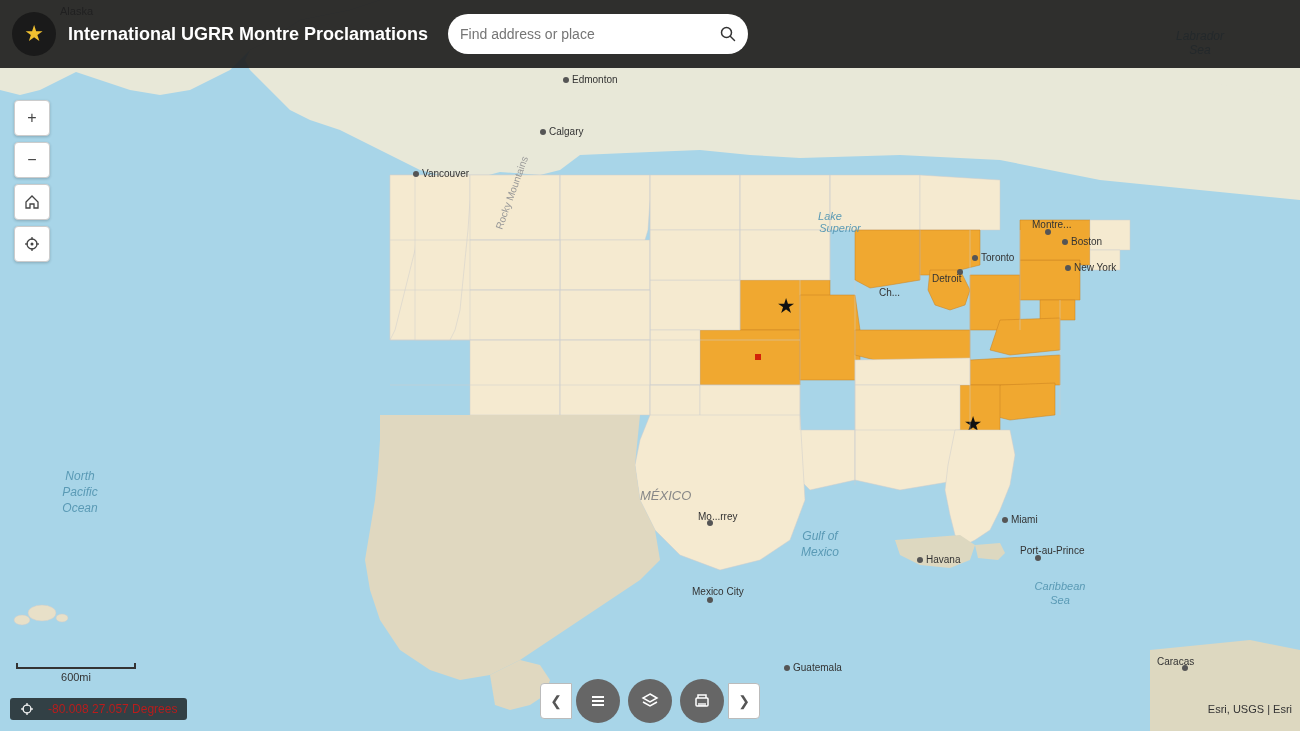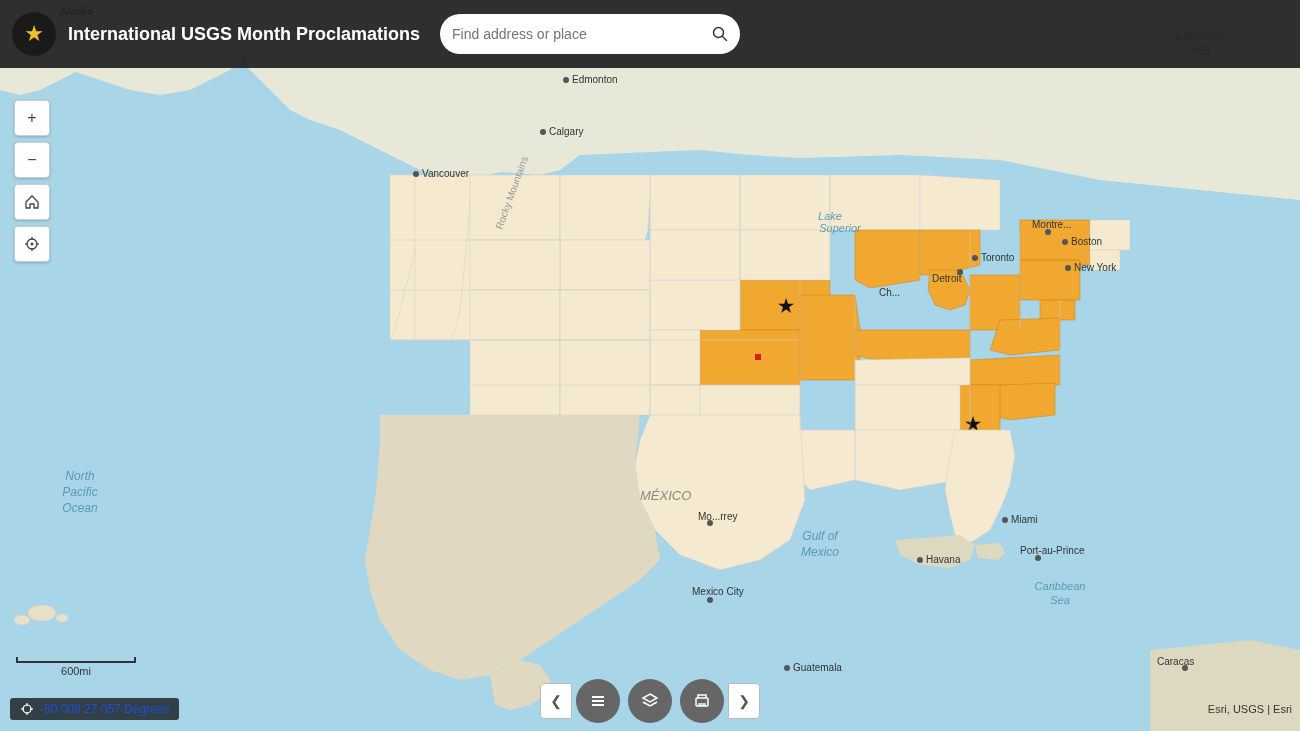"International USGS Month Proclamations" span { text: USGS Month -> UGRR Montre }
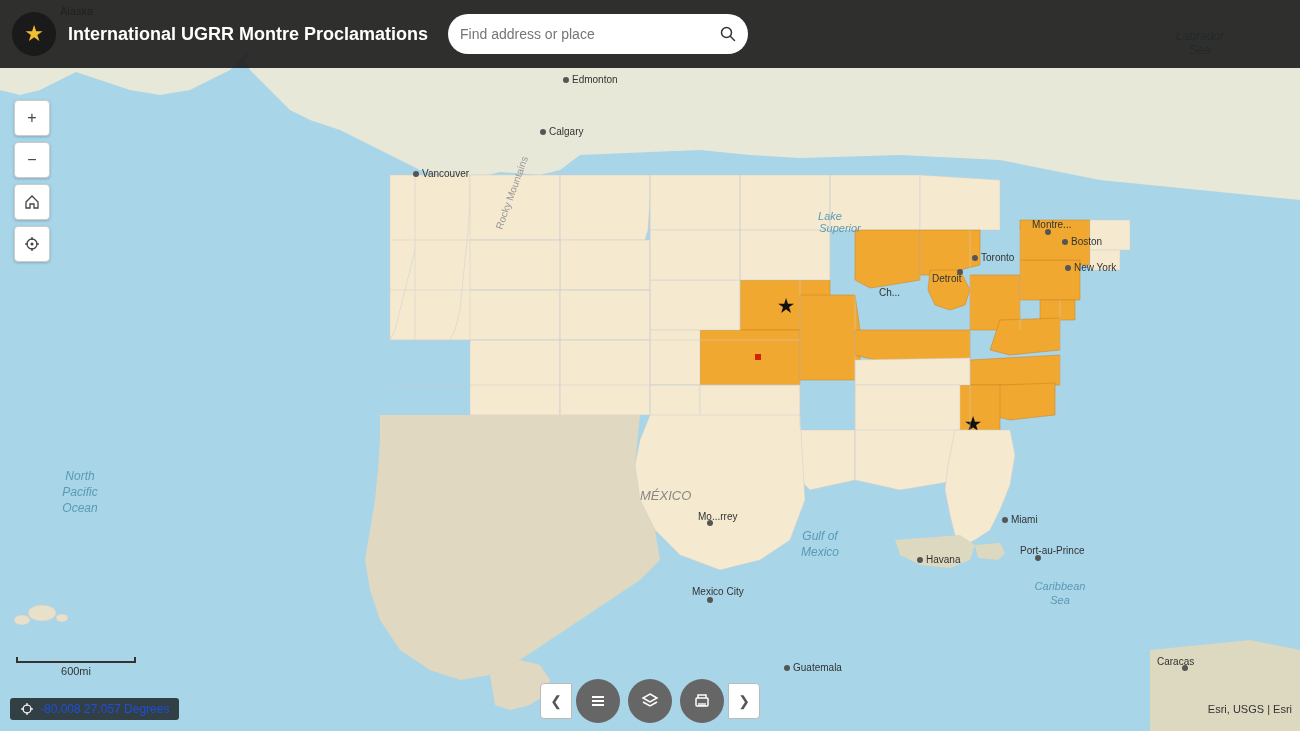"600mi" #scale-bar { bottom: 54px -> 48px }
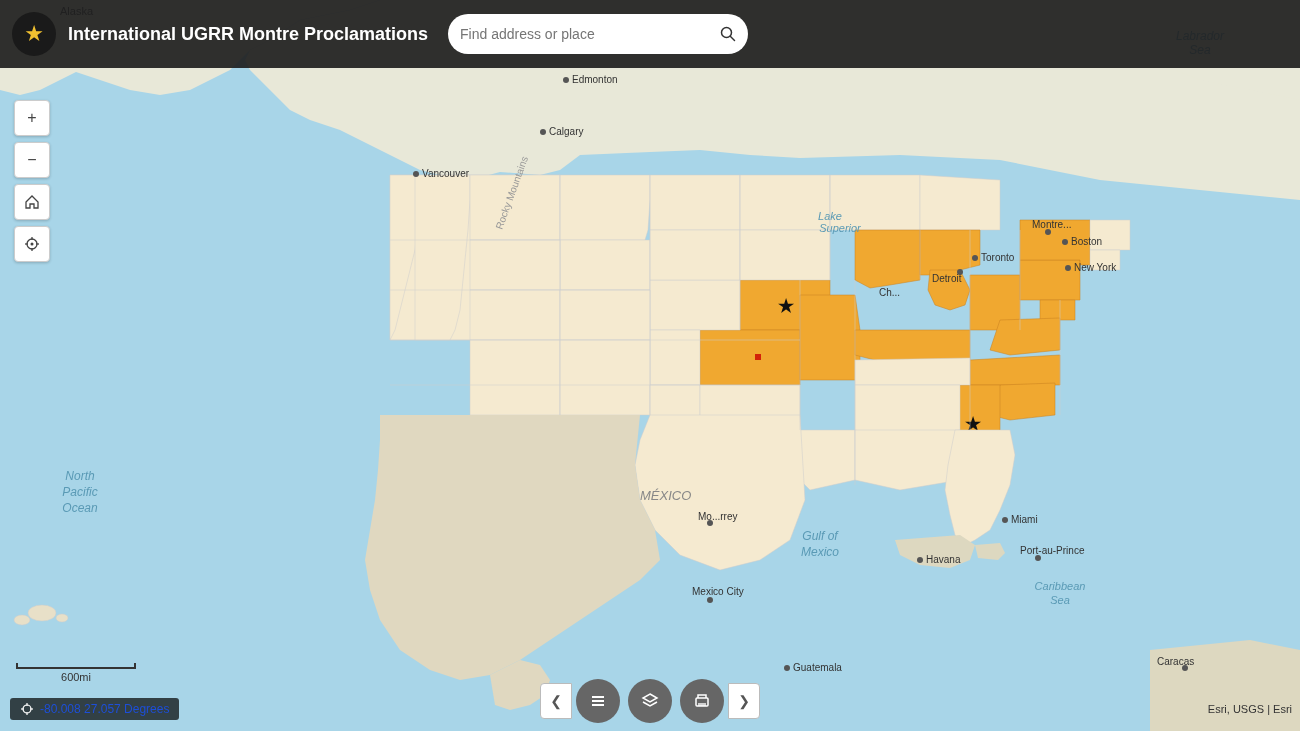"-80.008 27.057 Degrees" #coordinates-badge { color: #1d4ed8 -> #b91c1c; gap: 6px -> 14px }
